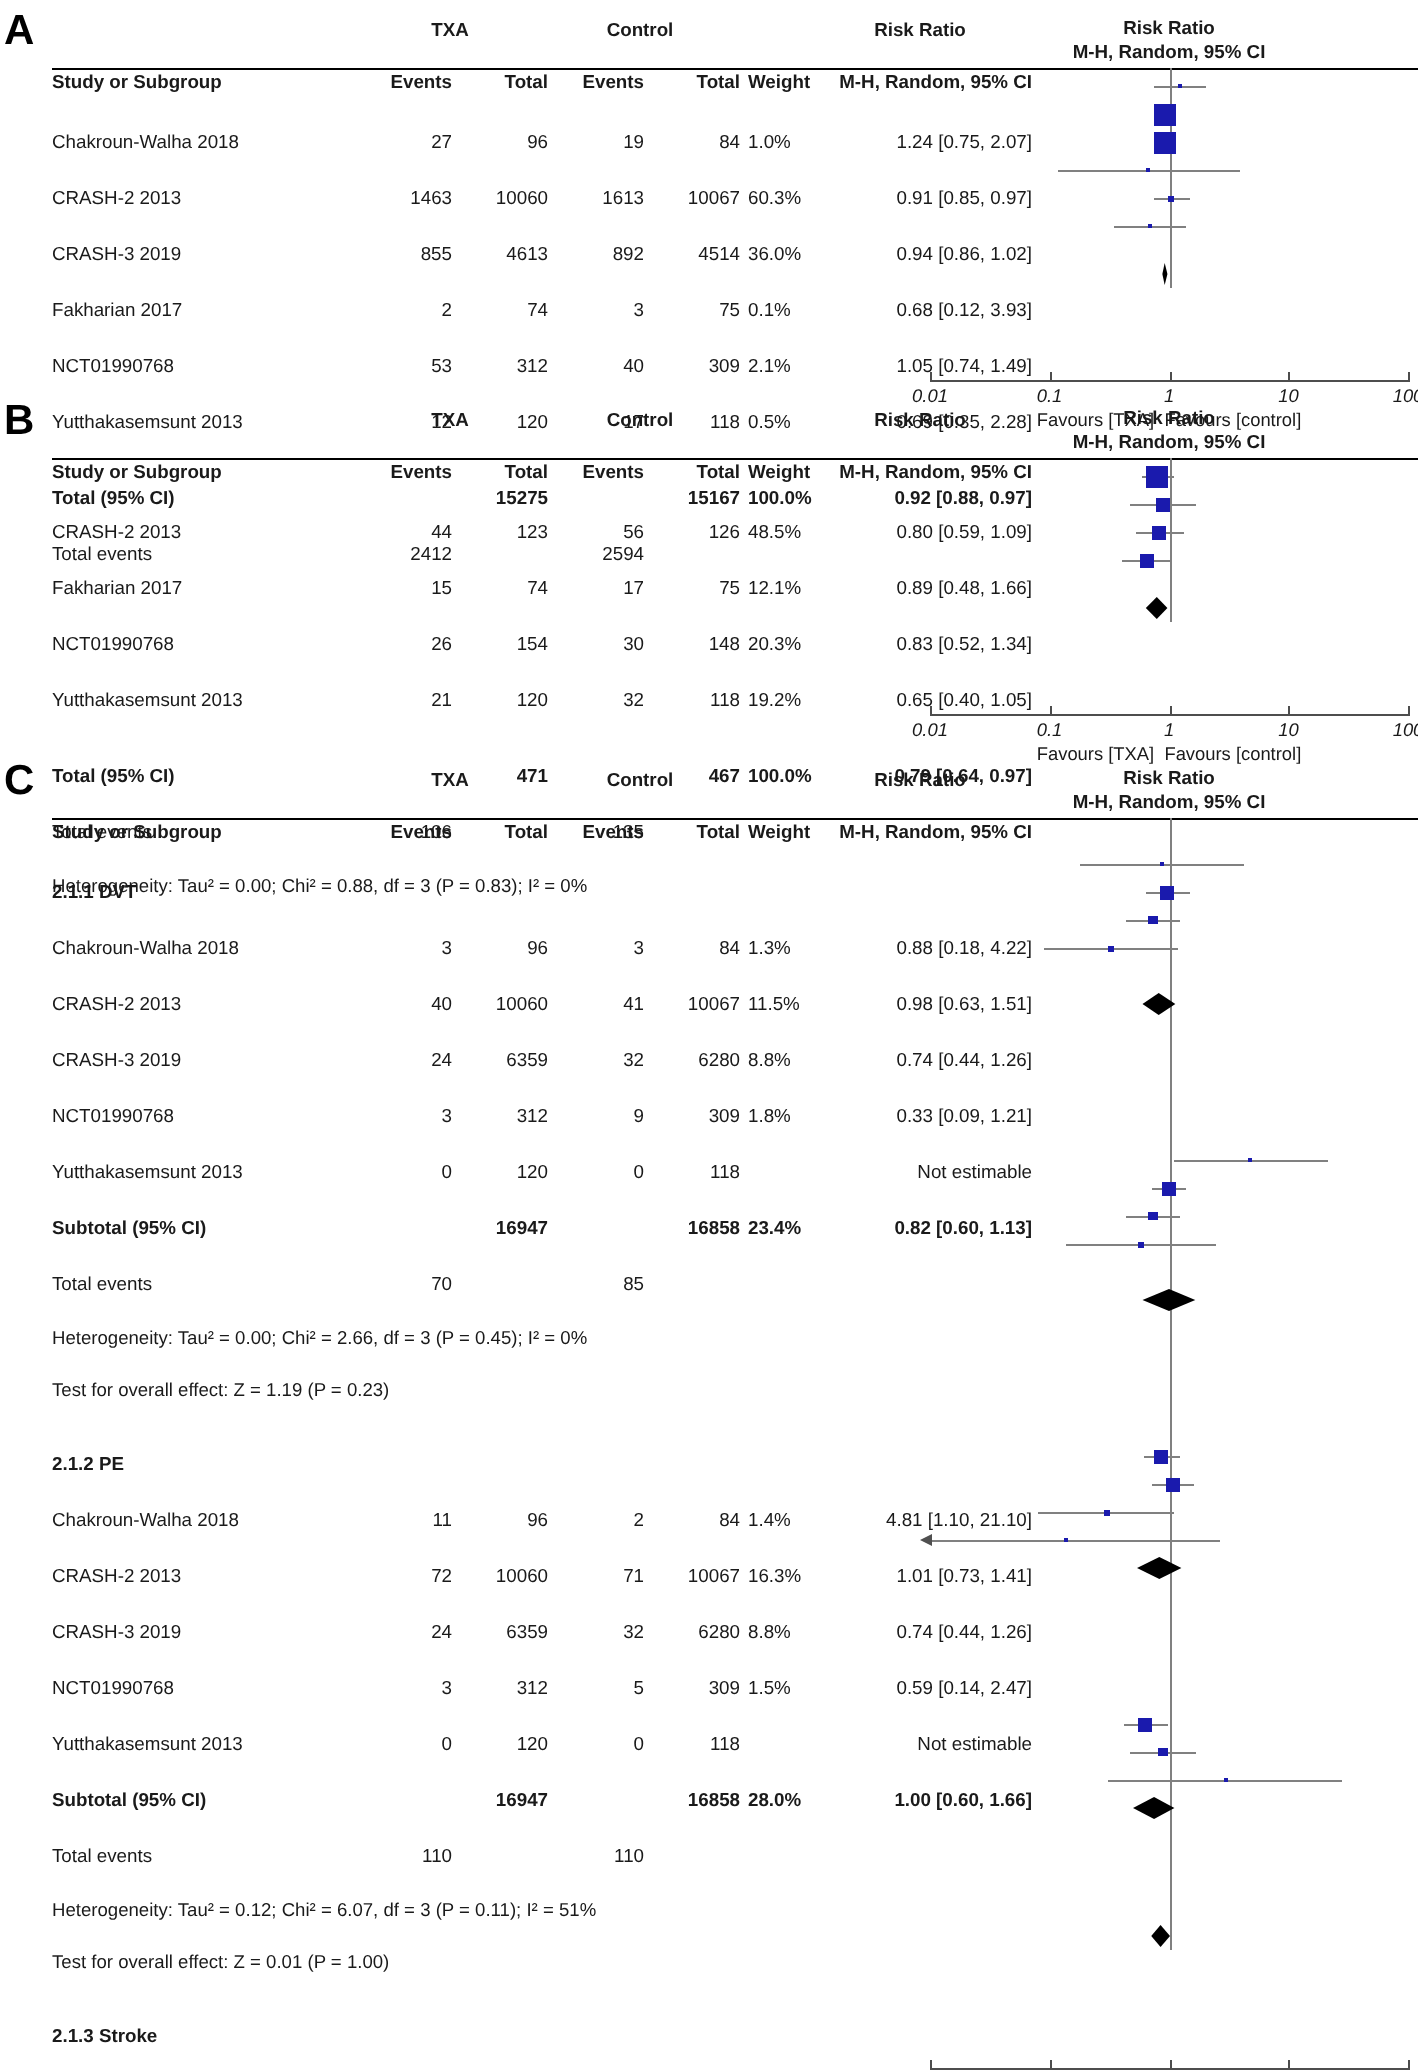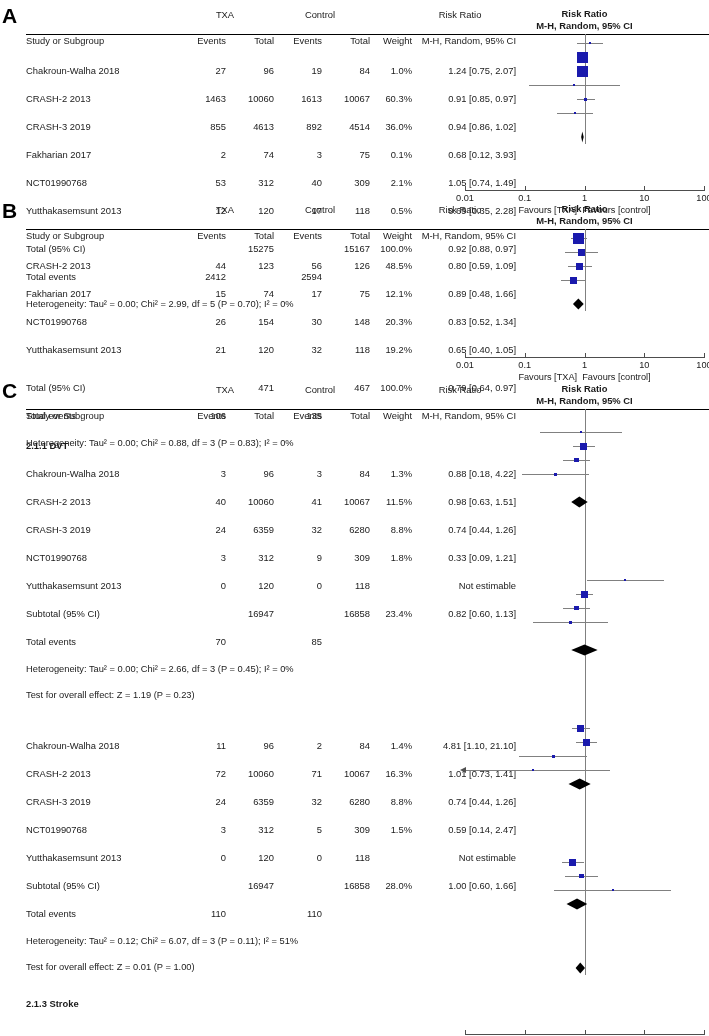"TXA" .bold { font-weight: normal -> bold }
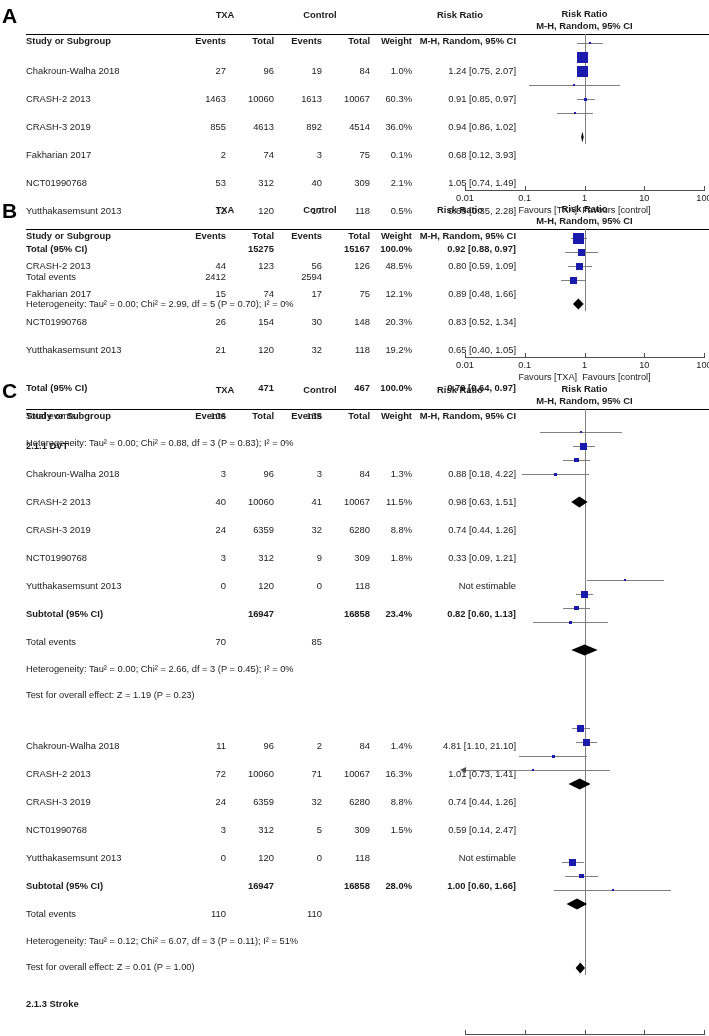"Weight" .col-wt { left: 338px -> 348px; text-align: right -> none }
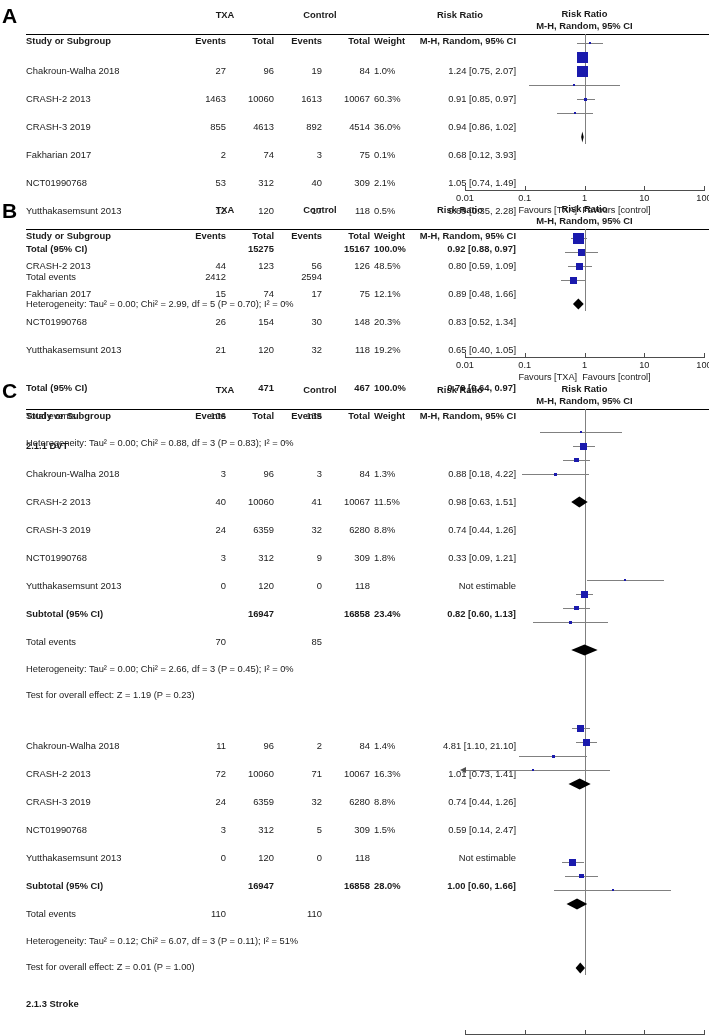"0.01" .tlab { font-style: none -> italic }
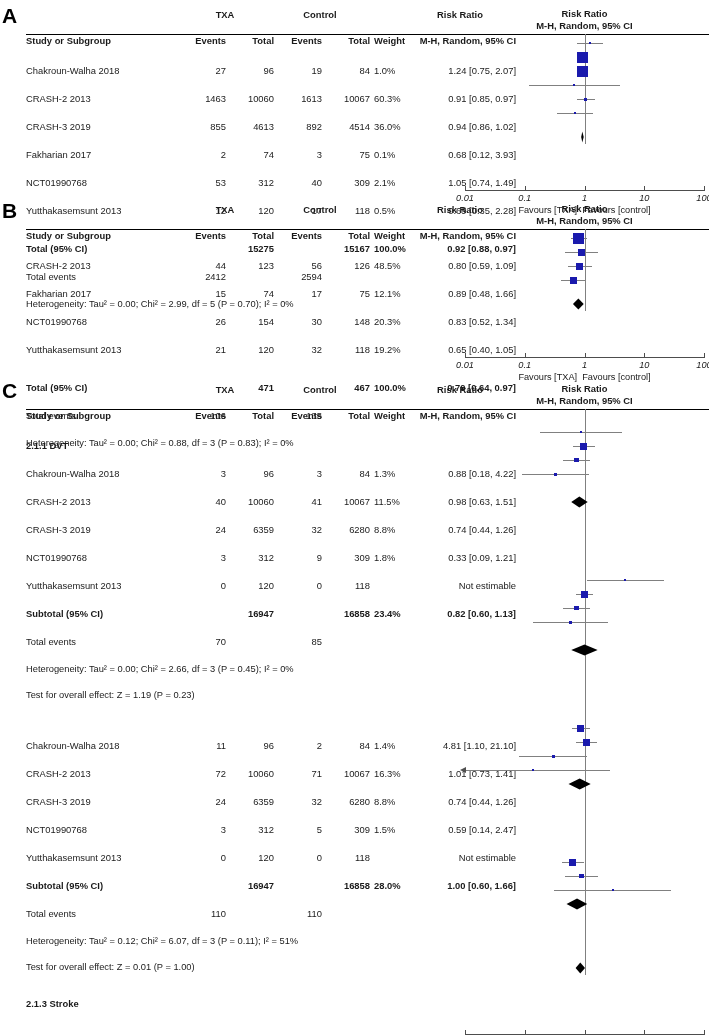"Heterogeneity: Tau² = 0.00; Chi² = 2.99," div.row { html: <div> <span>Heterogeneity: Tau² = 0.00; Chi² = 2.99, df = 5 (P = 0.70); I² = 0%</span> </div> -> none }
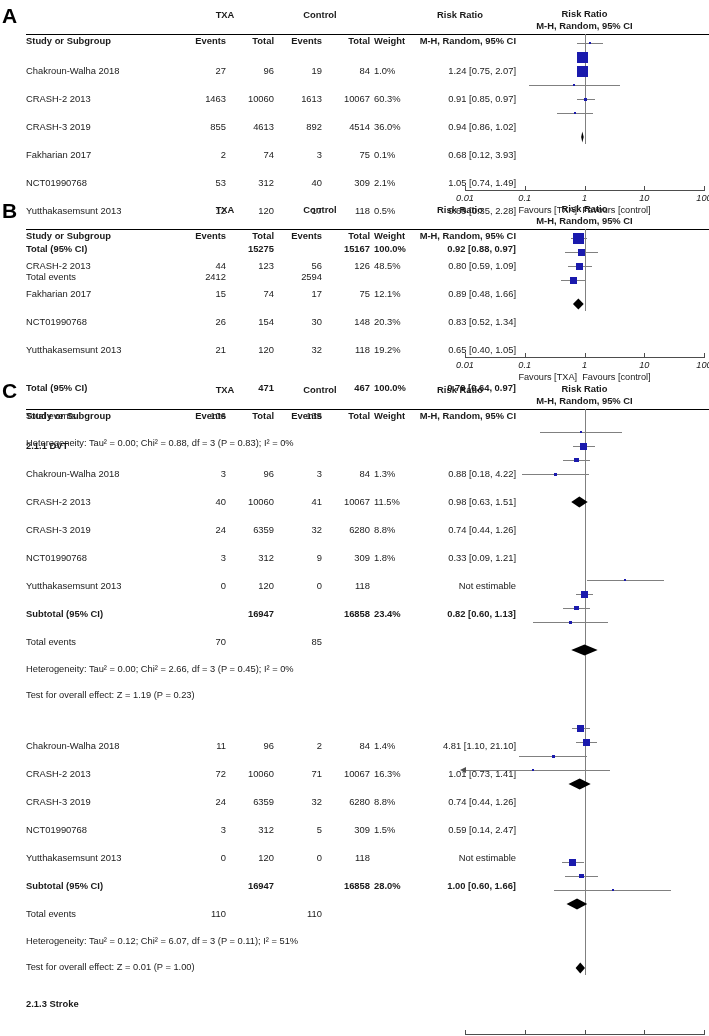"2.1.2 PE" div.row { html: none -> <div> <span>2.1.2 PE</span> </div> }
